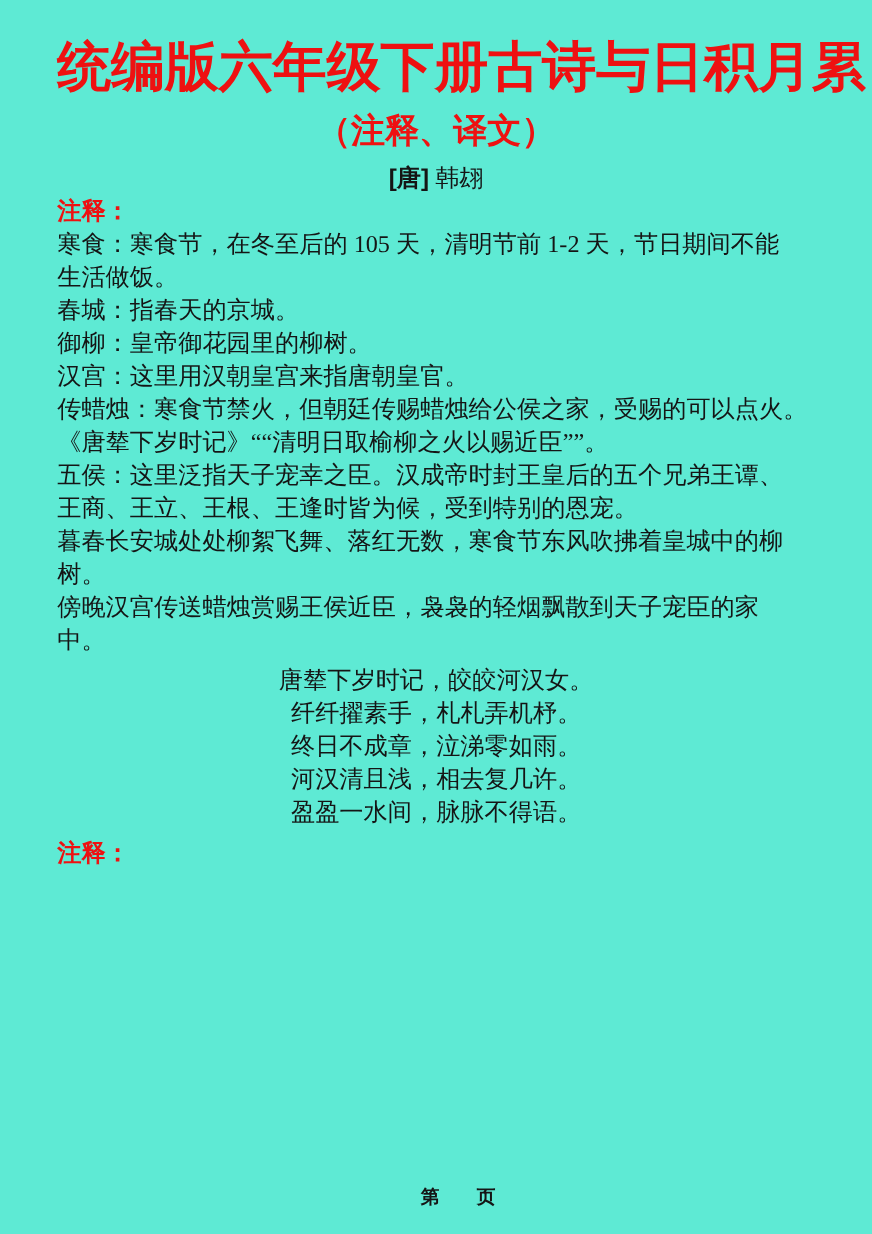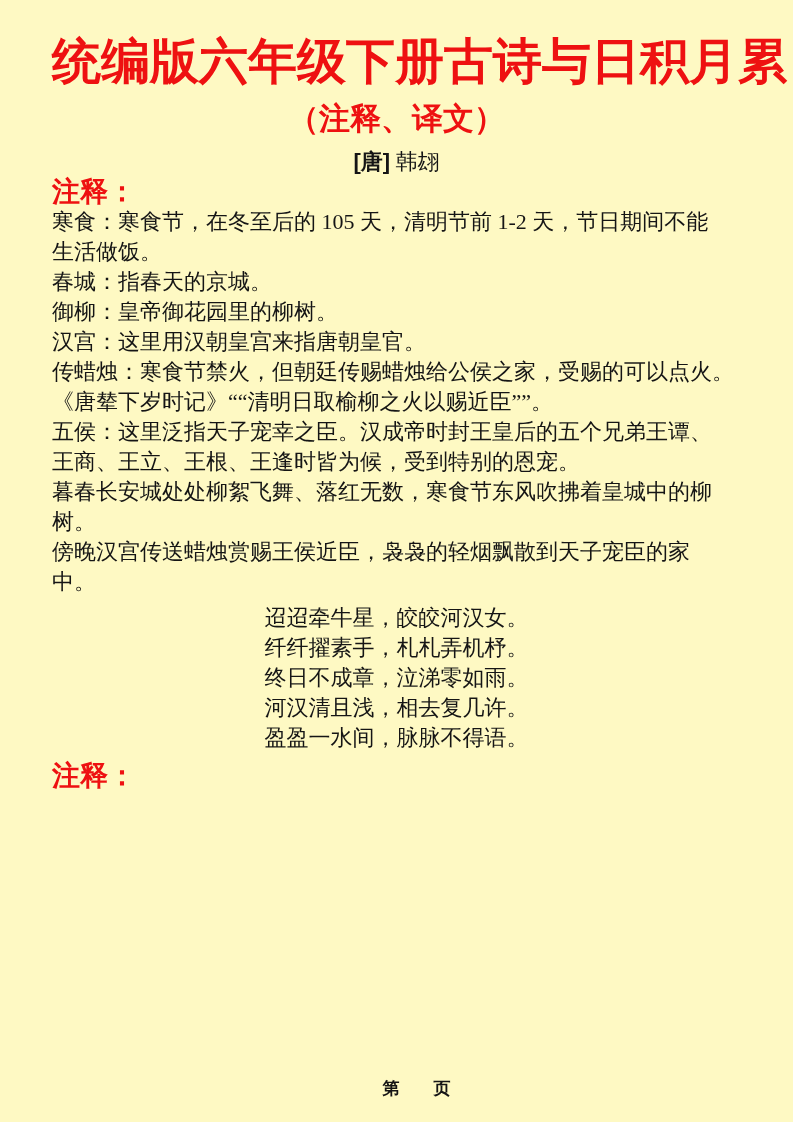"统编版六年级下册古诗与日积月累" .page { background: #fef9c3 -> #5eead4 }
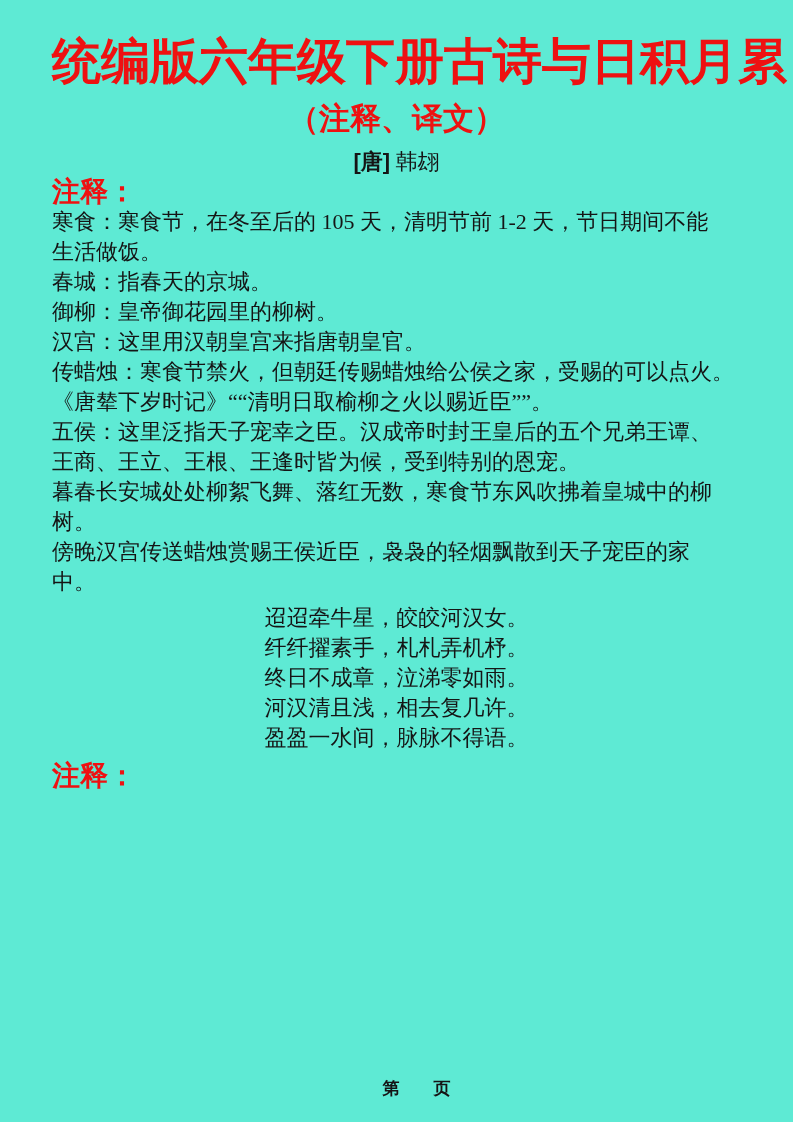"注释：" .section-label { font-size: 28px -> 22px }
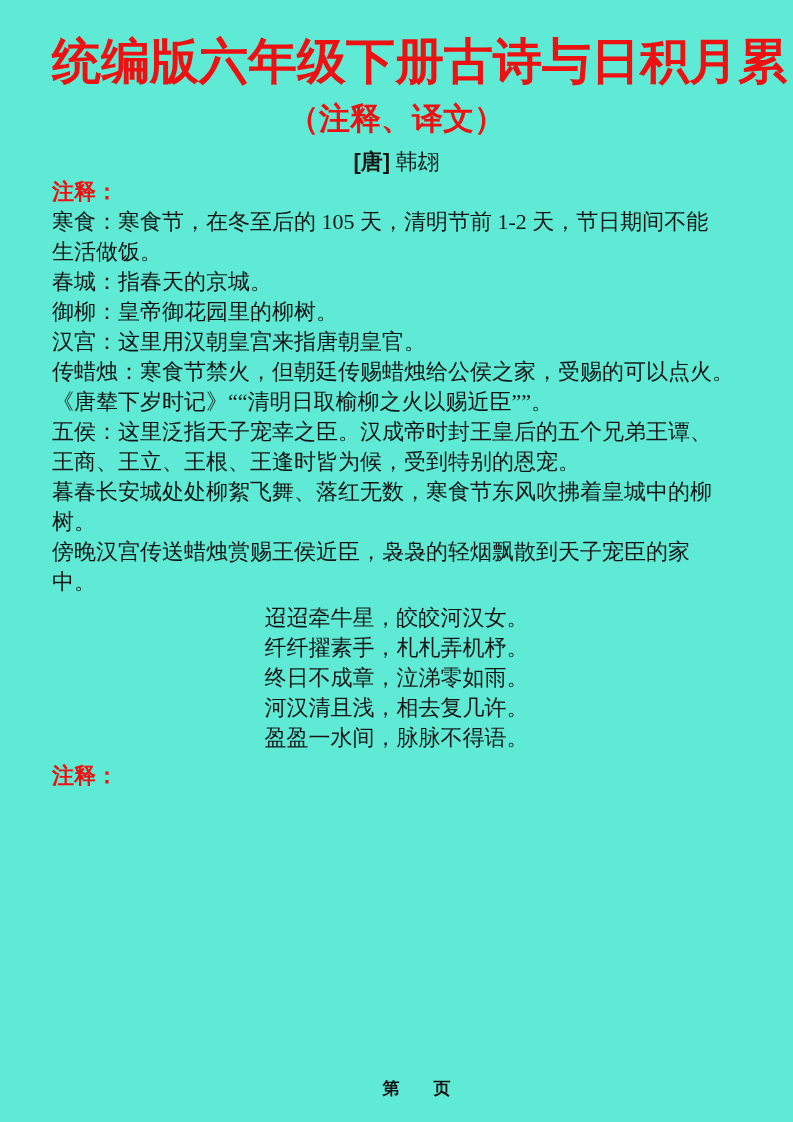"迢迢牵牛星，皎皎河汉女。" div.poem-lines { text: 迢迢牵牛星 -> 唐辇下岁时记 }
